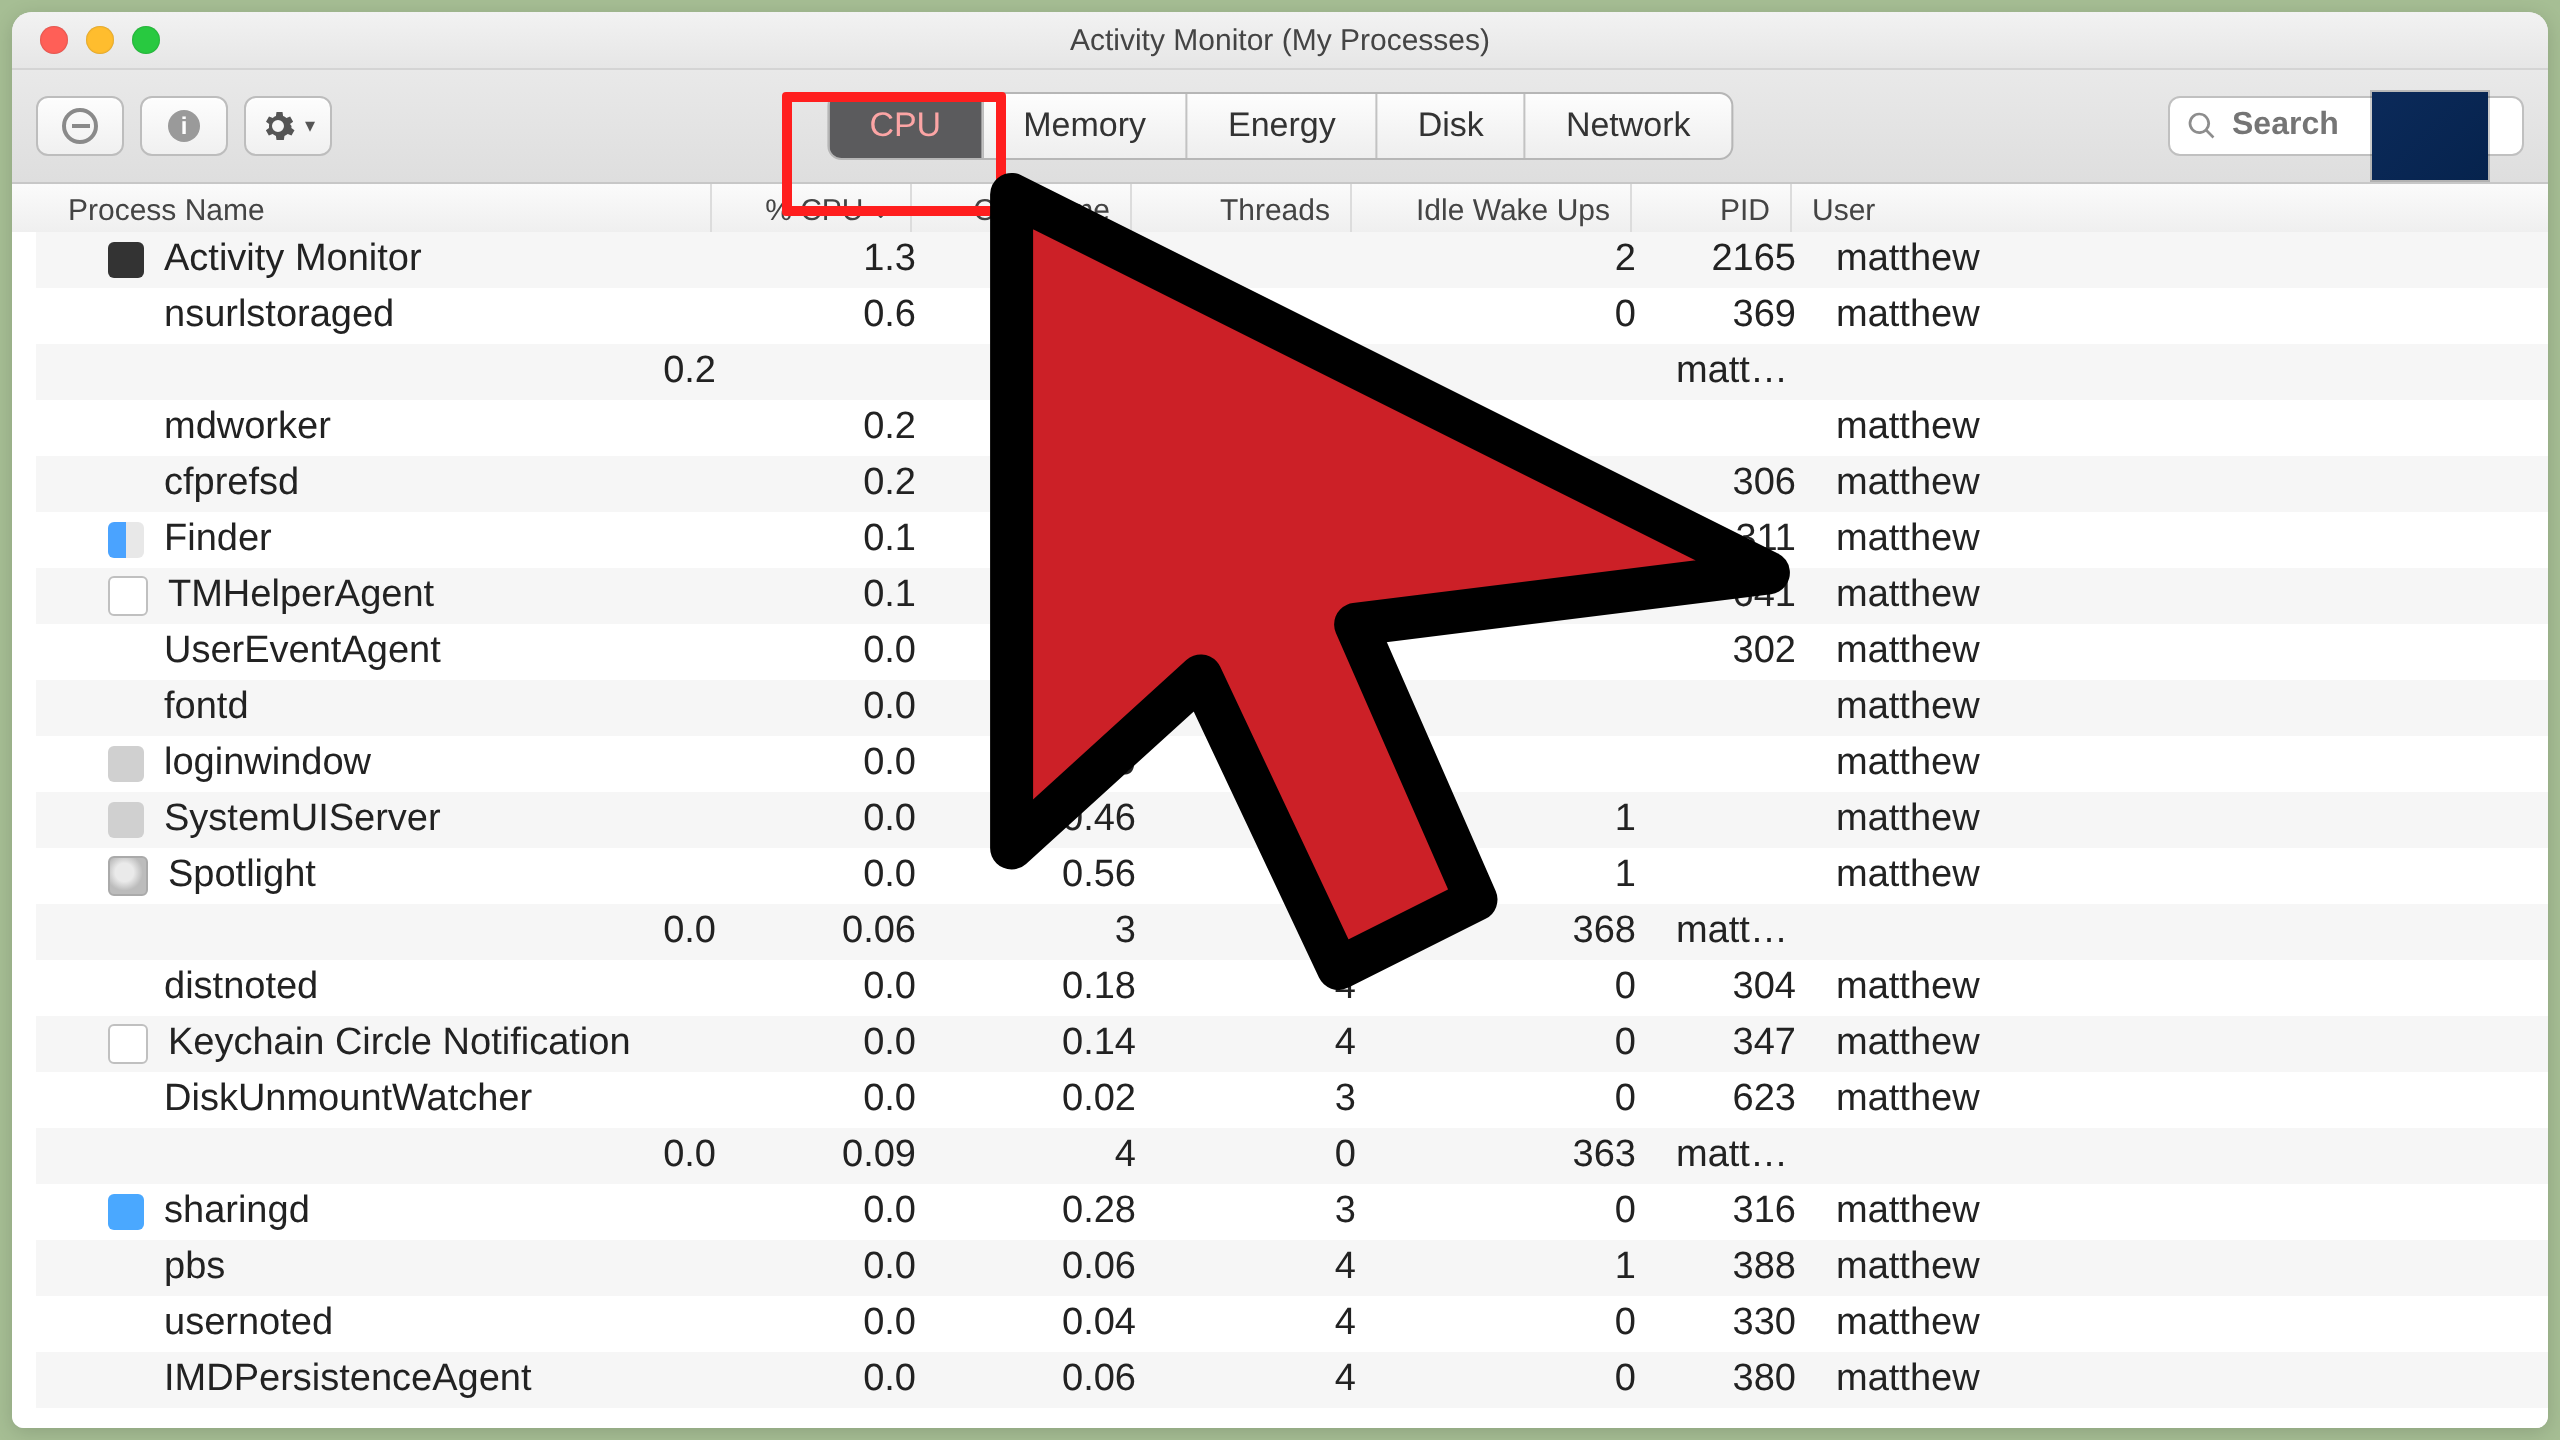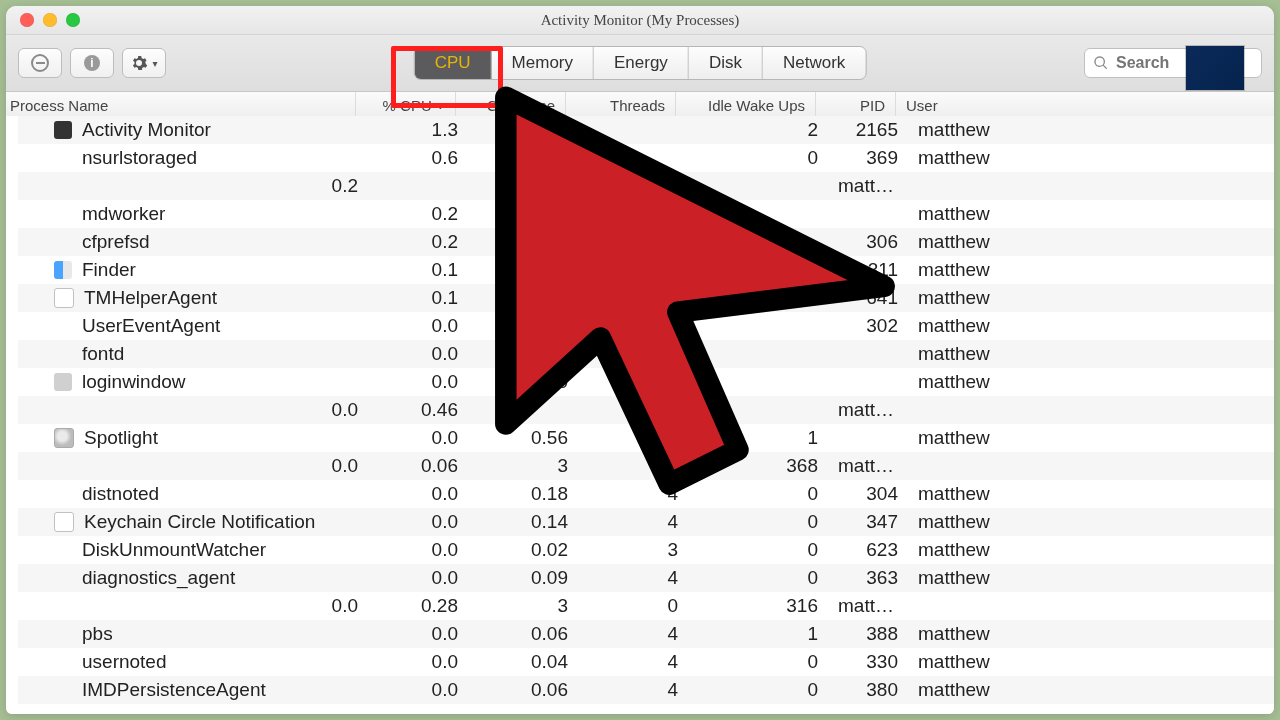"Activity Monitor (My Processes)" .titlebar { font-family: Liberation Serif, serif -> none }
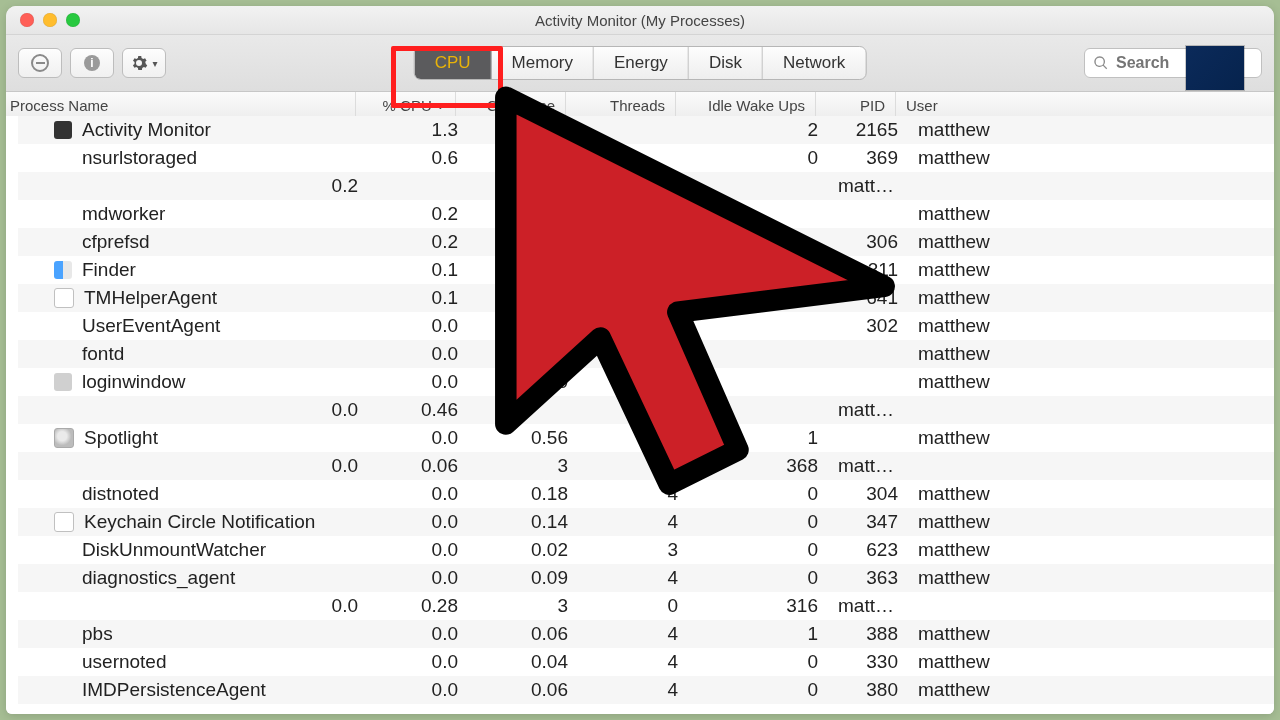"CPU" .tabs .tab.active { color: #eab308 -> #fca5a5 }
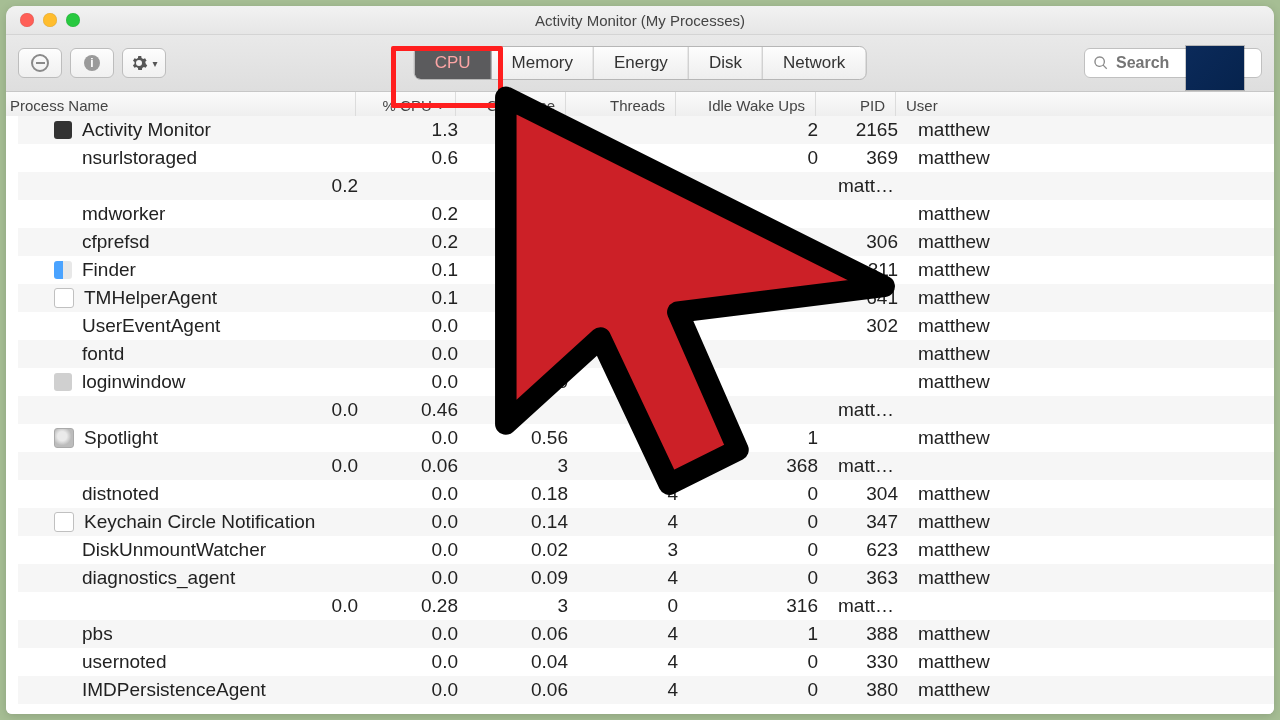"Process Name" .cols .c-name { padding-left: 4px -> 28px }
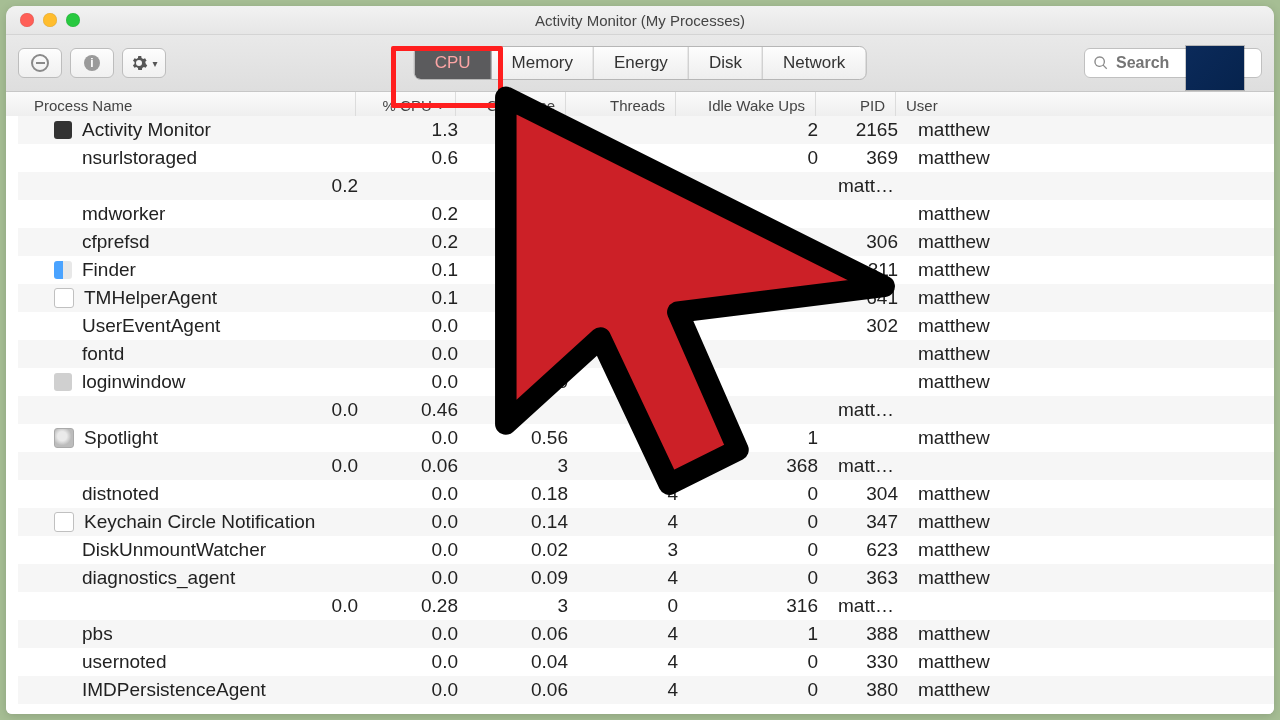"SystemUIServer" div.r-name { html: none -> <div> <span></span> <span>SystemUIServer</span> </div> }
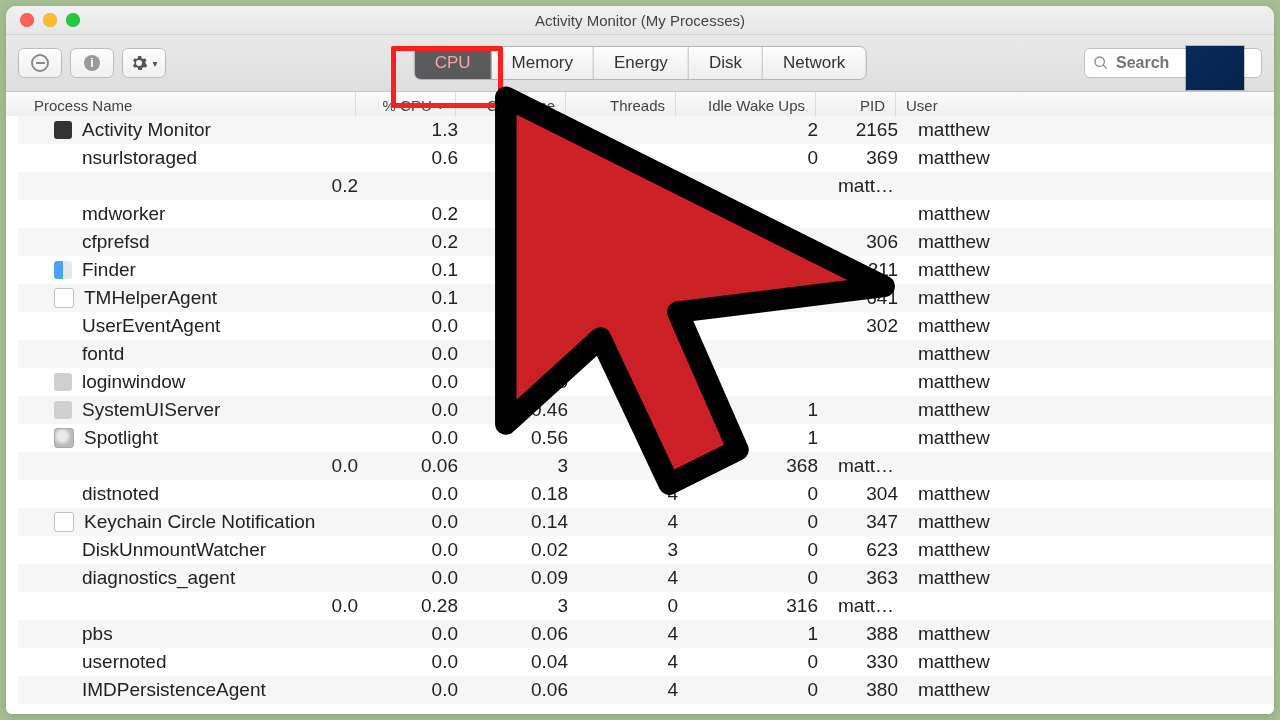"diagnostics_agent" div.r-name { html: <div> <span></span> <span>diagnostics_agent</span> </div> -> none }
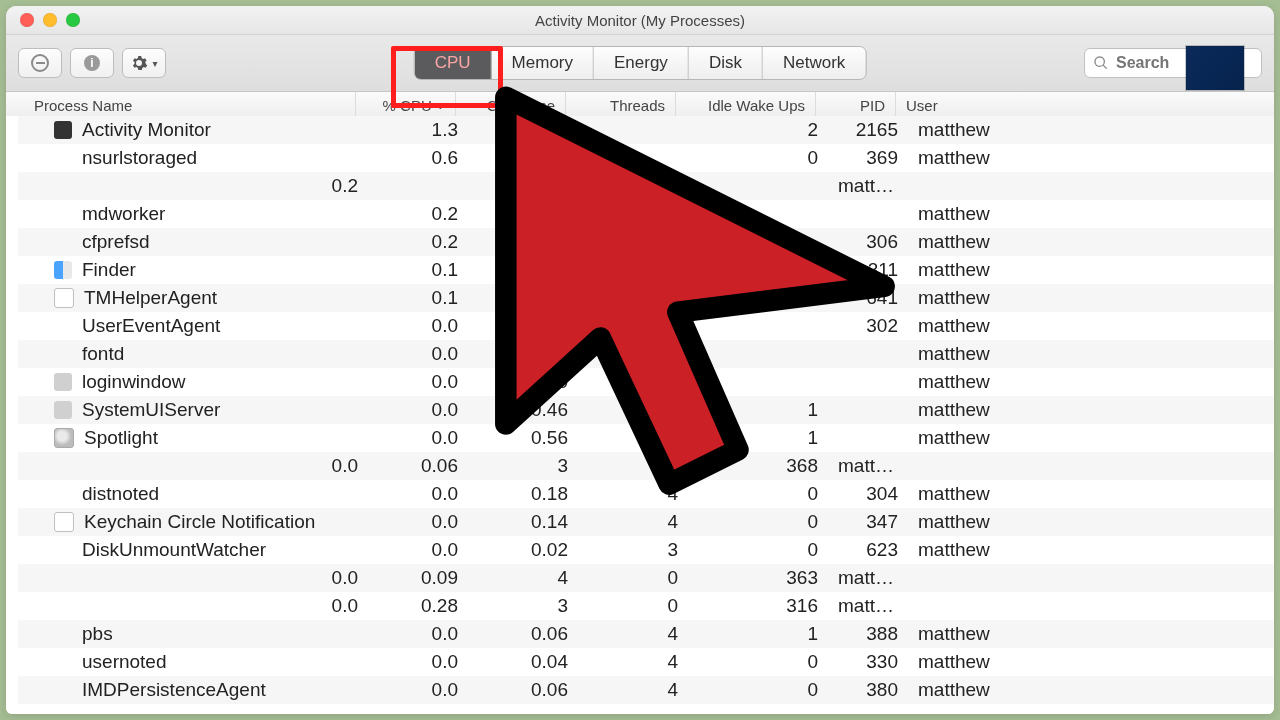"sharingd" div.r-name { html: none -> <div> <span></span> <span>sharingd</span> </div> }
